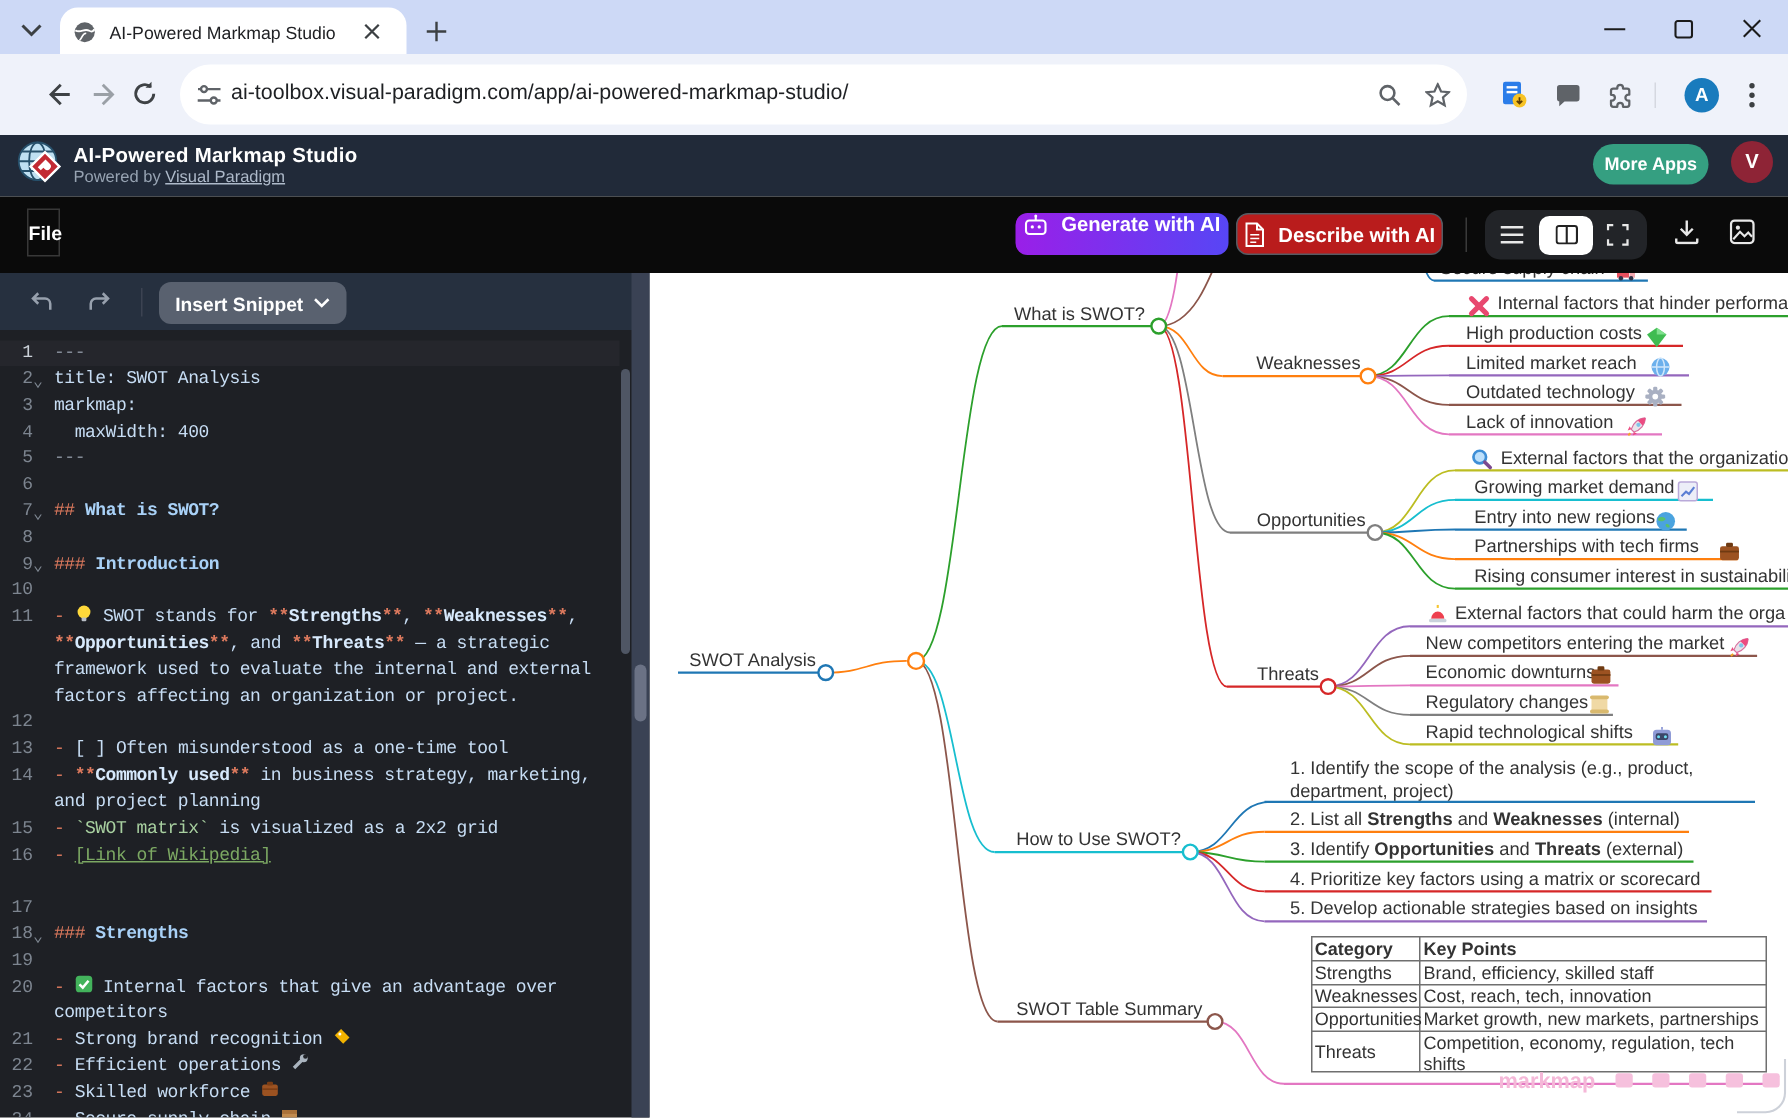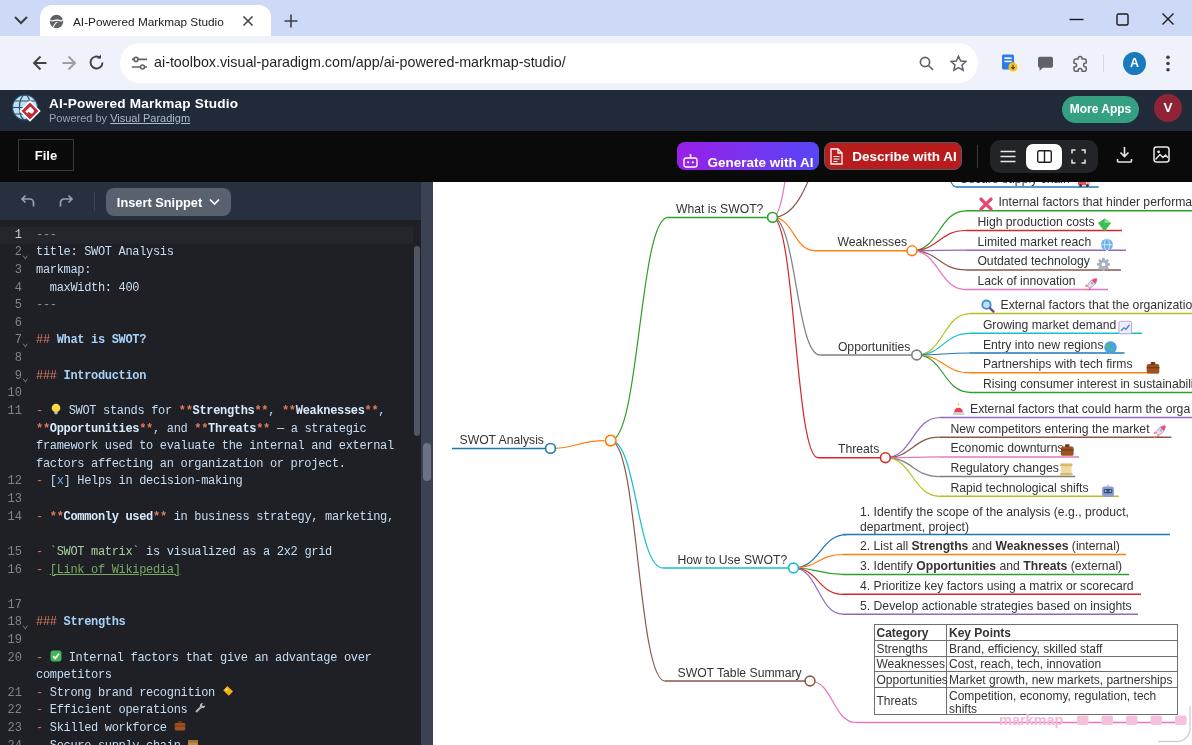"File" #filebtn { width: 56px -> 22px }
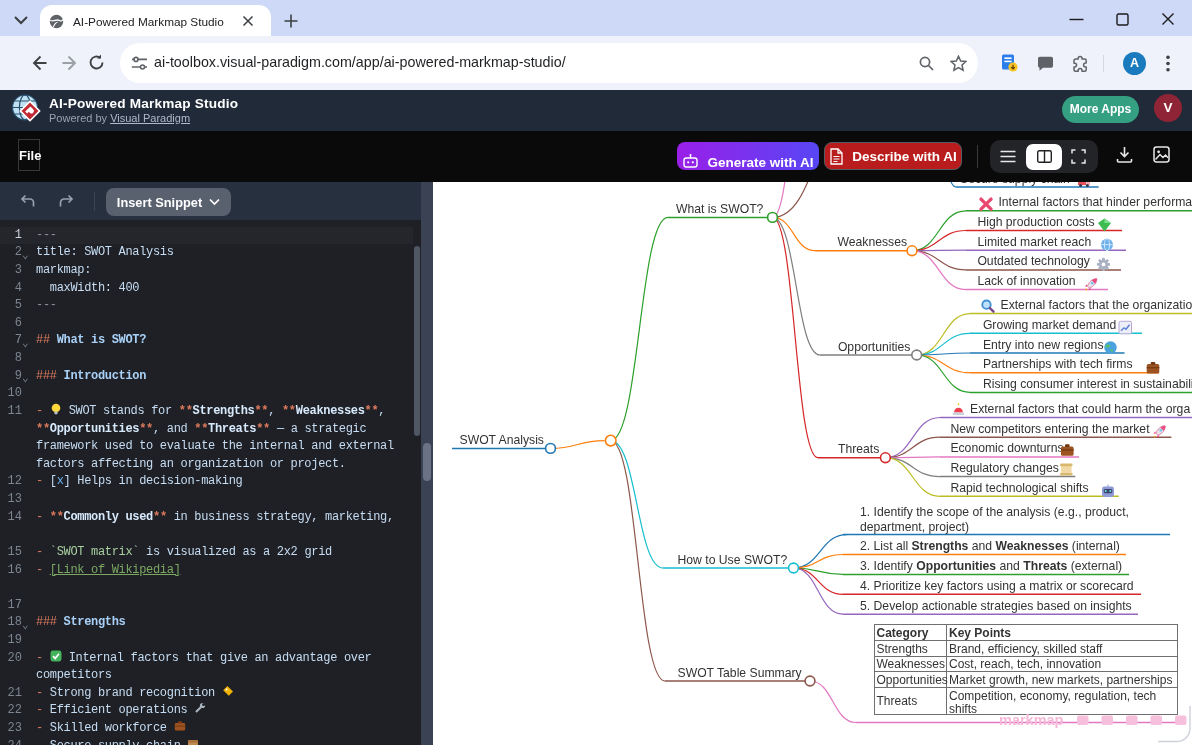"Generate with AI" #genbtn { align-items: flex-end -> flex-start }
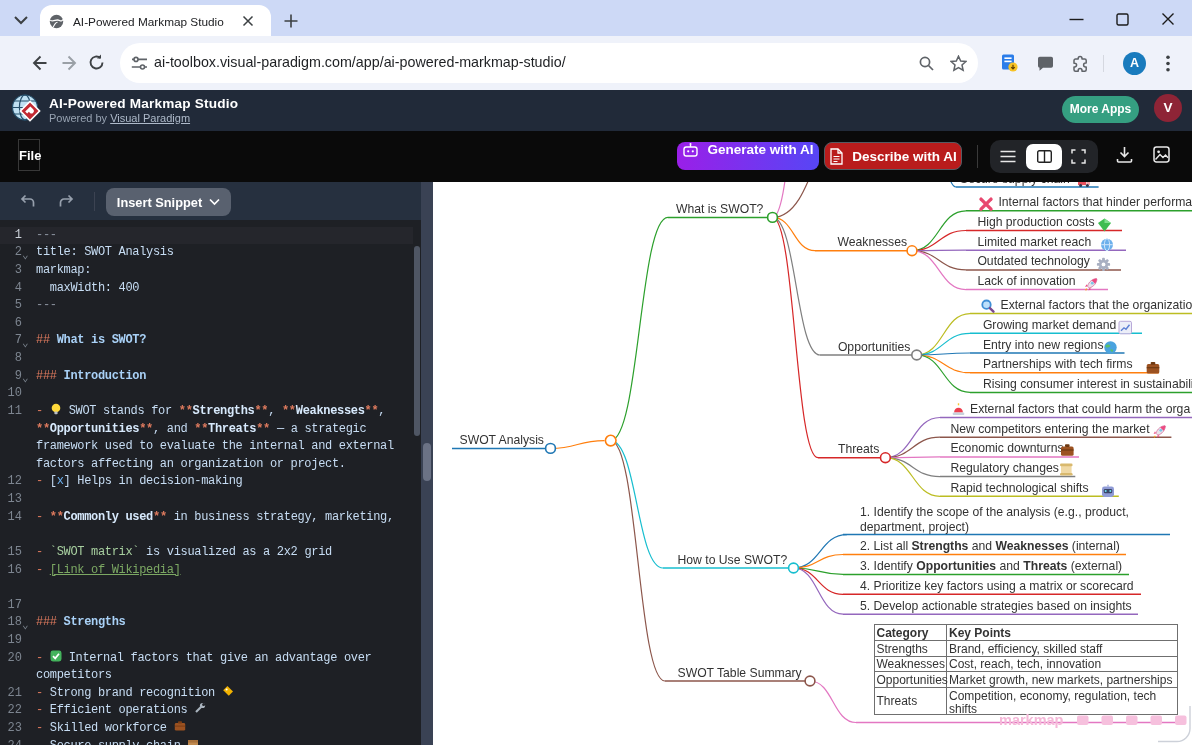"- [x] Helps in decision-making" span.code { html: <span><span>- </span><span>[</span><span>x</span><span>] </span><span>Helps in decision-making</span></span> -> none }
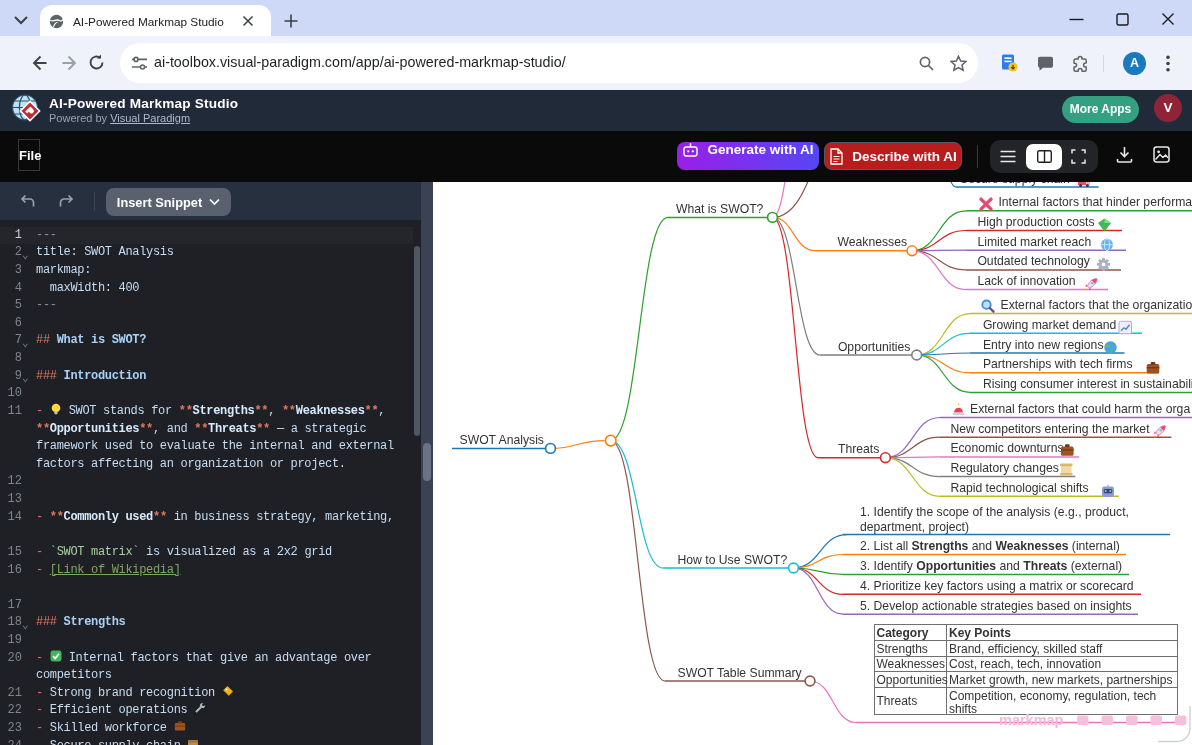"- [ ] Often misunderstood" span.code { html: none -> <span><span>- </span><span>[ ] </span><span>Often misunderstood as a one-time tool</span></span> }
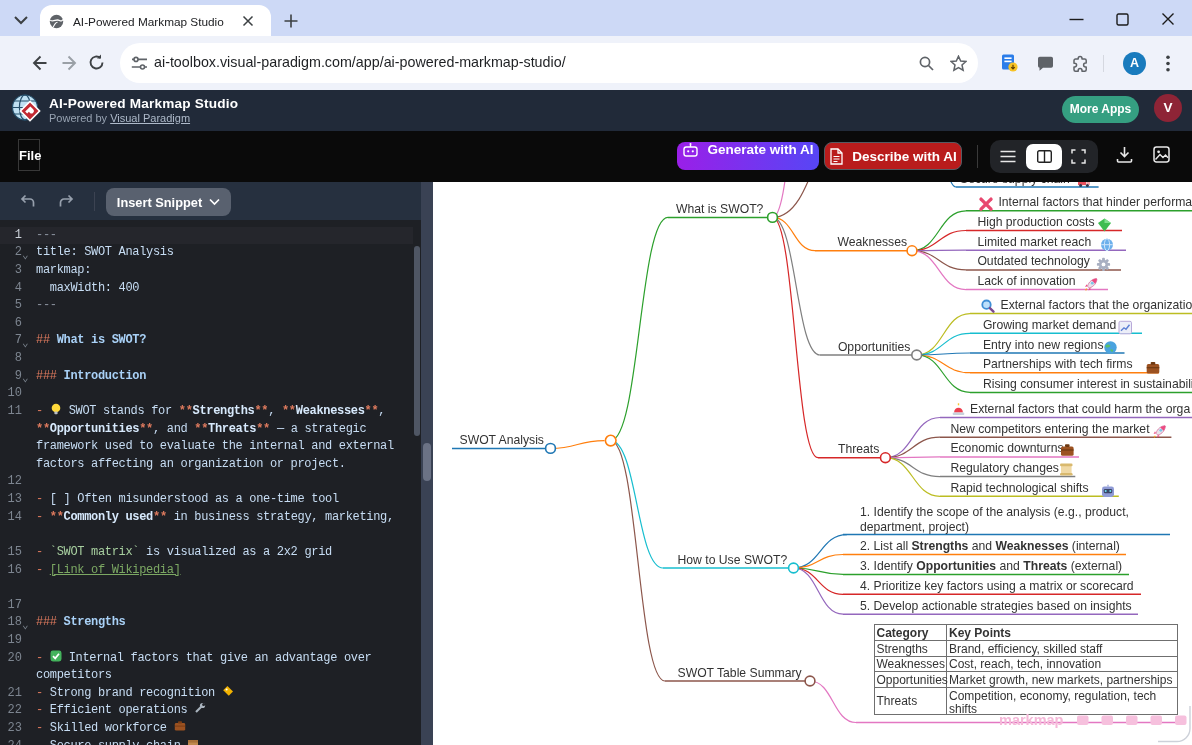"and project planning" div.erow { html: none -> <div><span><span>and project planning</span></span></div> }
